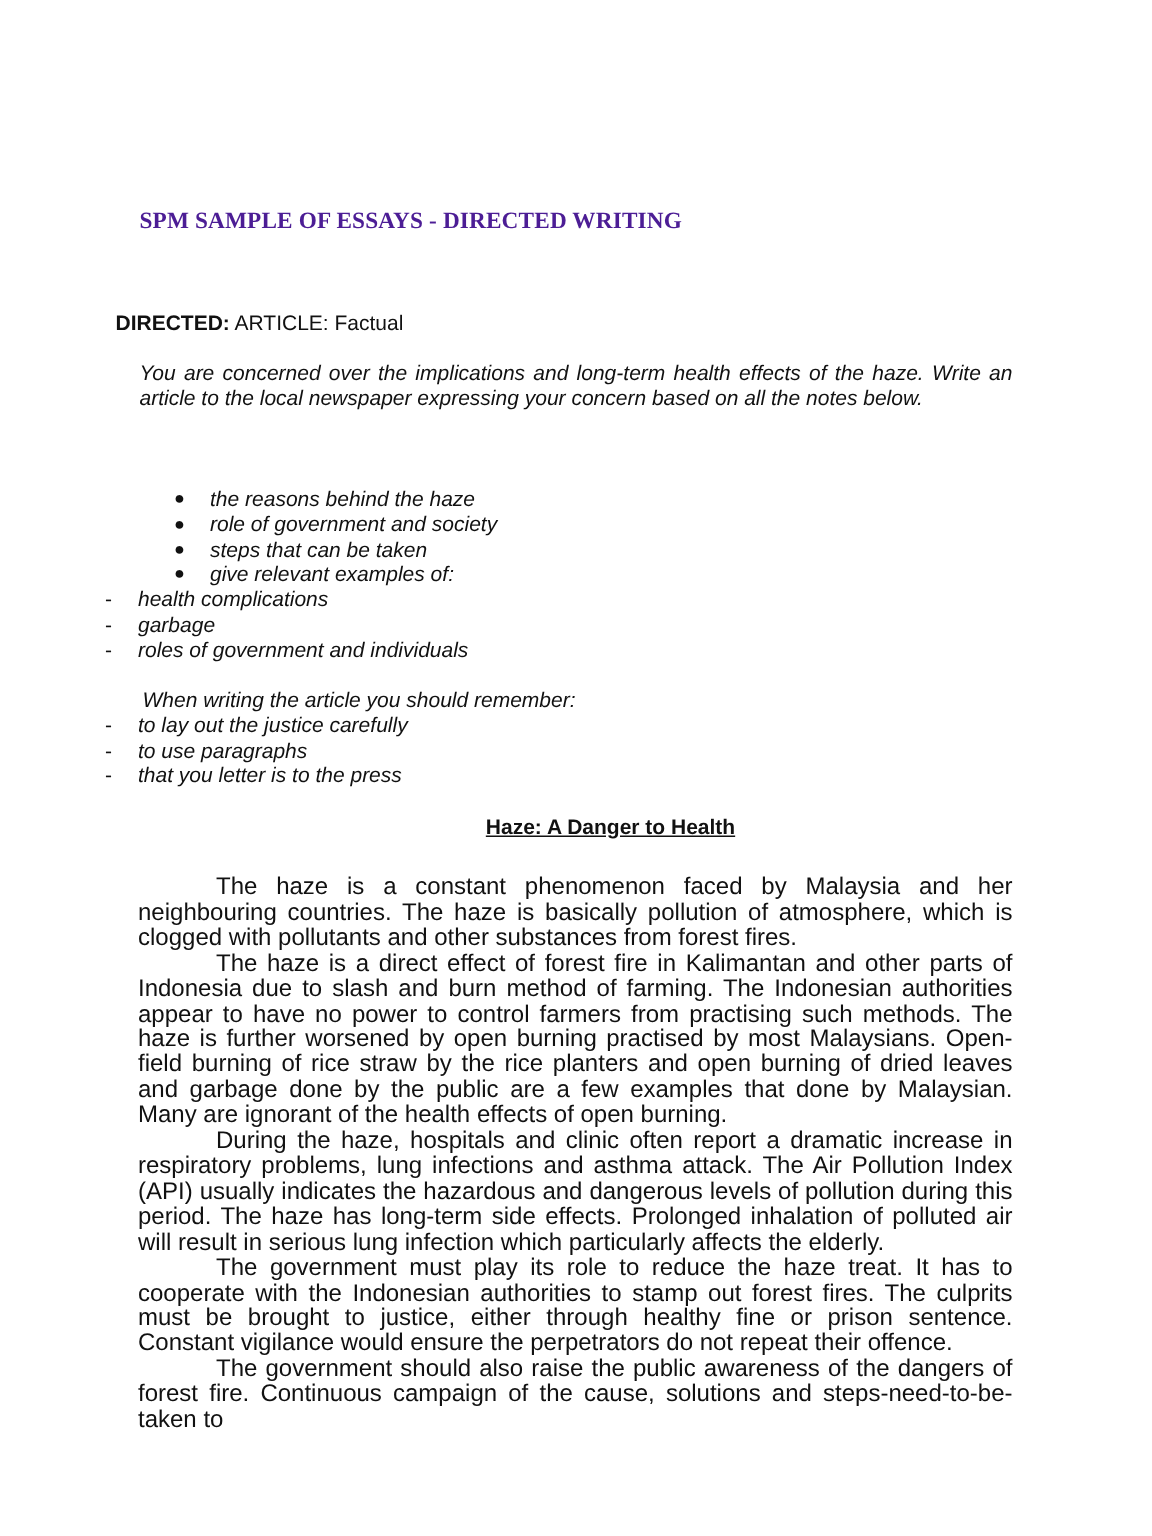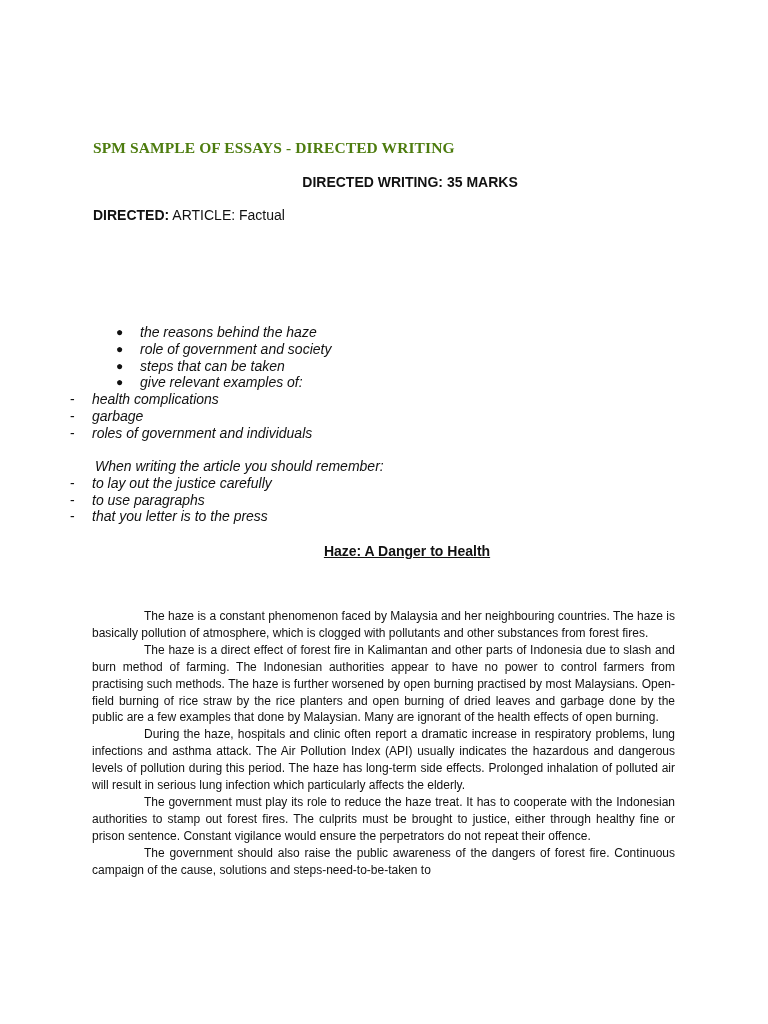"SPM SAMPLE OF ESSAYS -" .subtitle { color: #4d7c0f -> #4c1d95 }
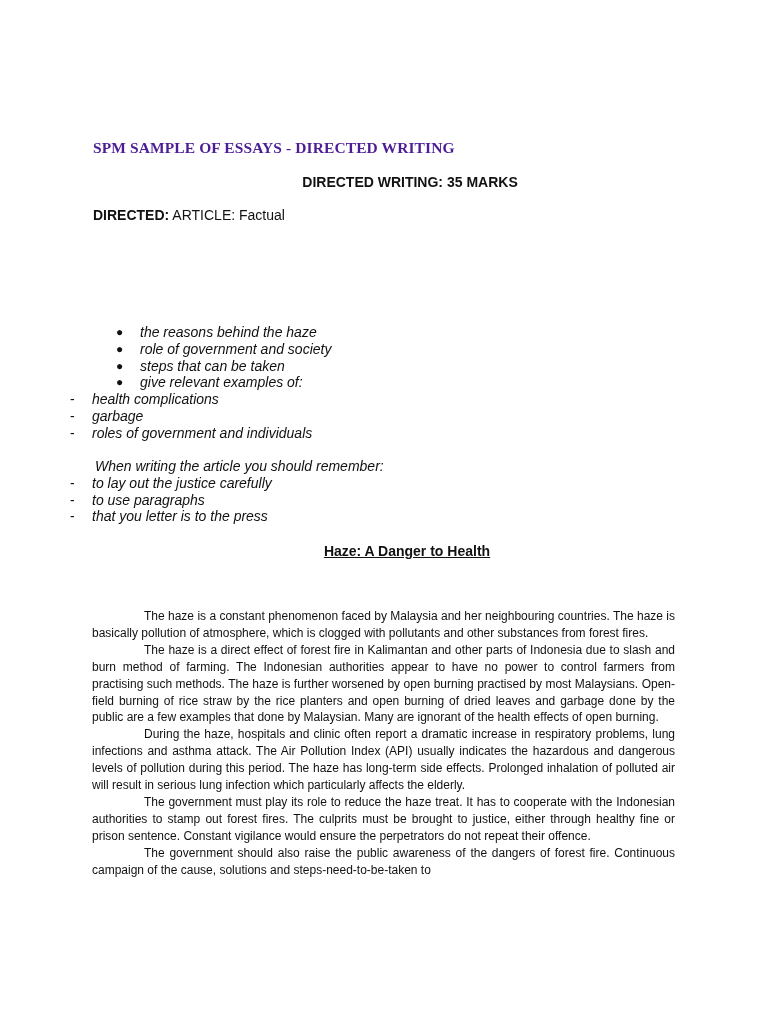"DIRECTED WRITING: 35 MARKS" div.marks { html: <div>DIRECTED WRITING: 35 MARKS</div> -> none }
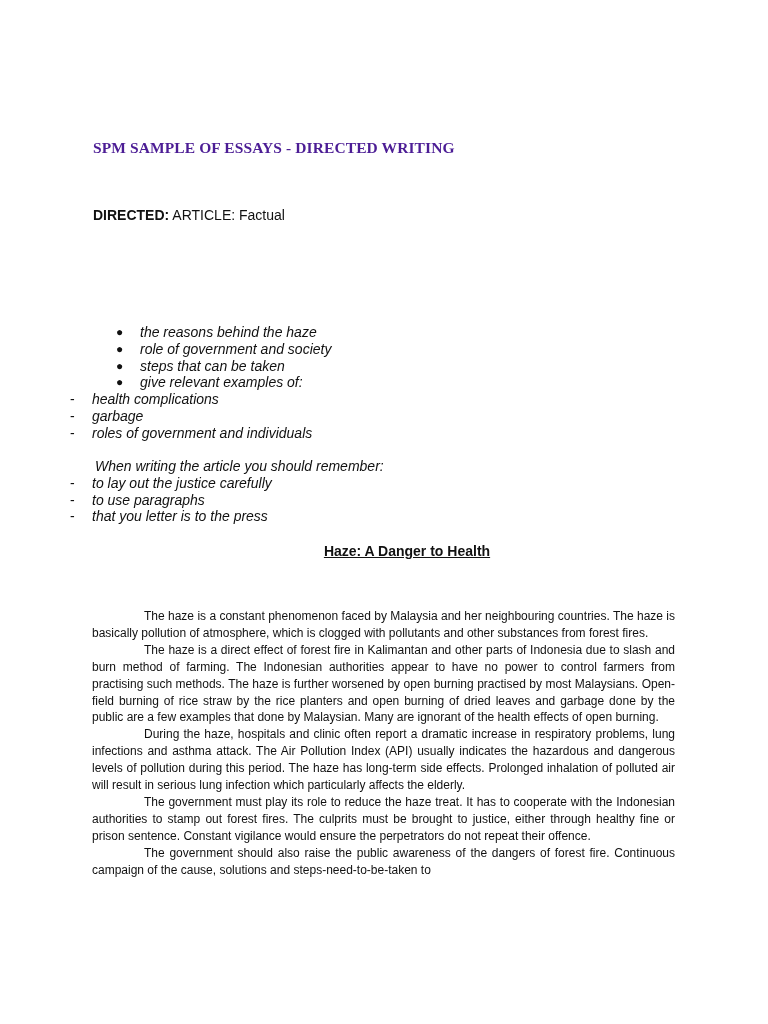"DIRECTED: ARTICLE: Factual" .directed { left: 93px -> 77px }
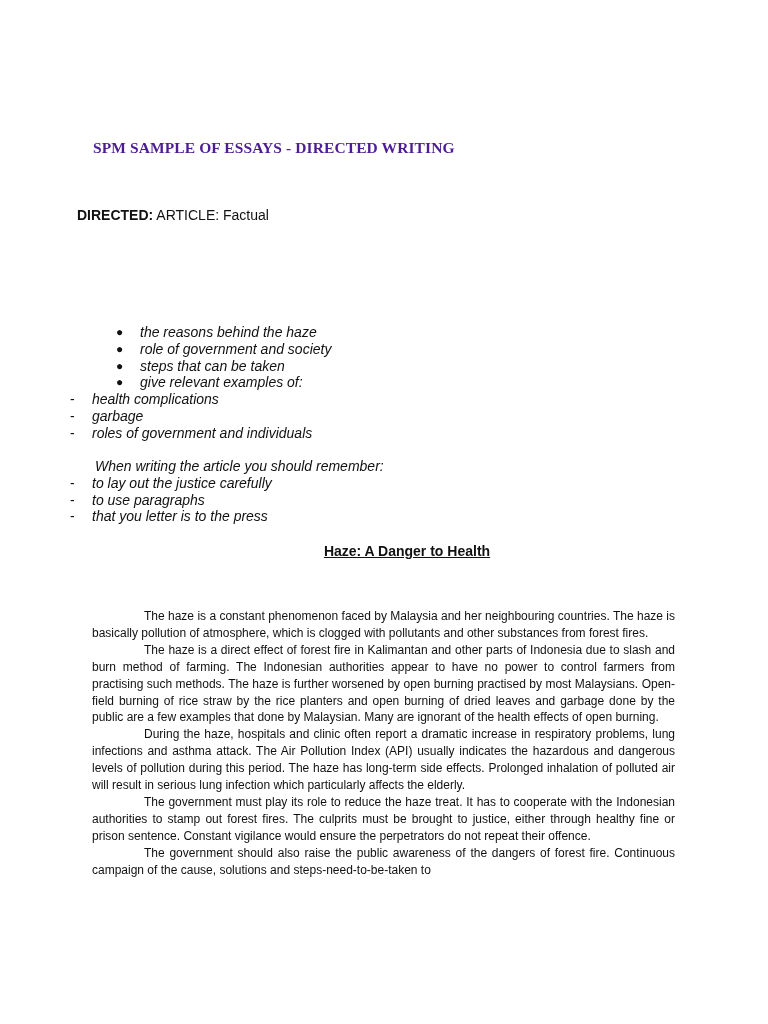"You are concerned over the" div.task { html: none -> <div>You are concerned over the implications and long-term health effects of the haze. Write an article to the local newspaper expressing your concern based on all the notes below.</div> }
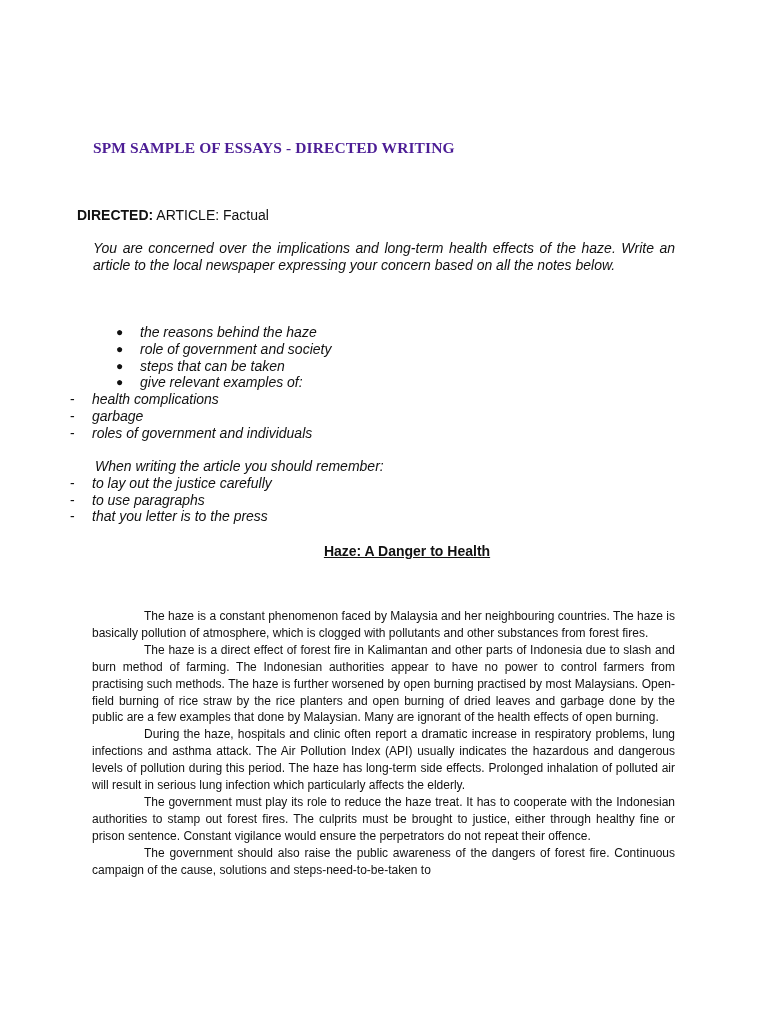"The haze is a constant" .essay { font-size: 12px -> 16px; top: 608px -> 584px }
